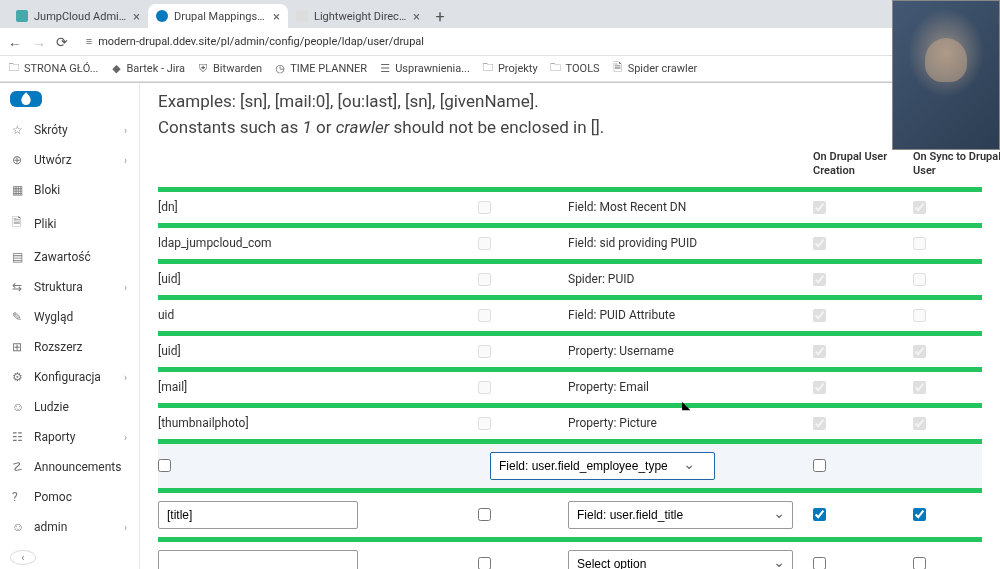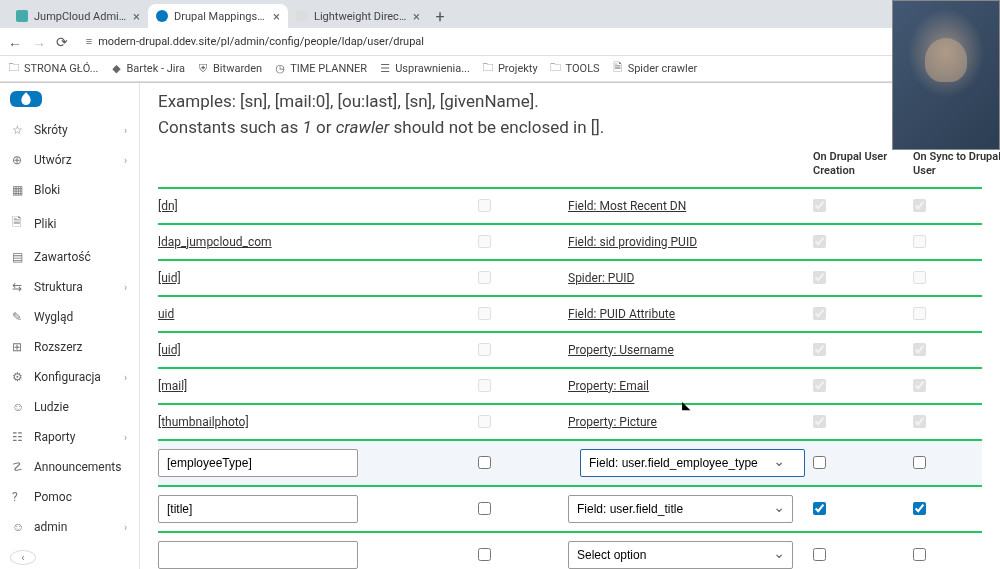"[dn]" .row { border-top: 2px solid #22c55e -> 5px solid #22c55e; text-decoration: underline -> none }
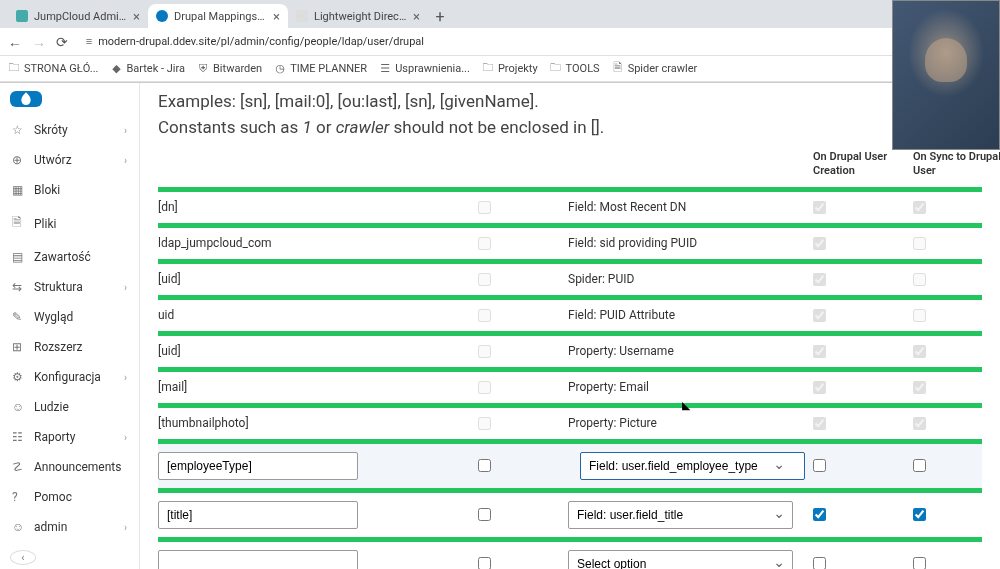"[employeeType]" div { html: <div><input></div> -> none }
